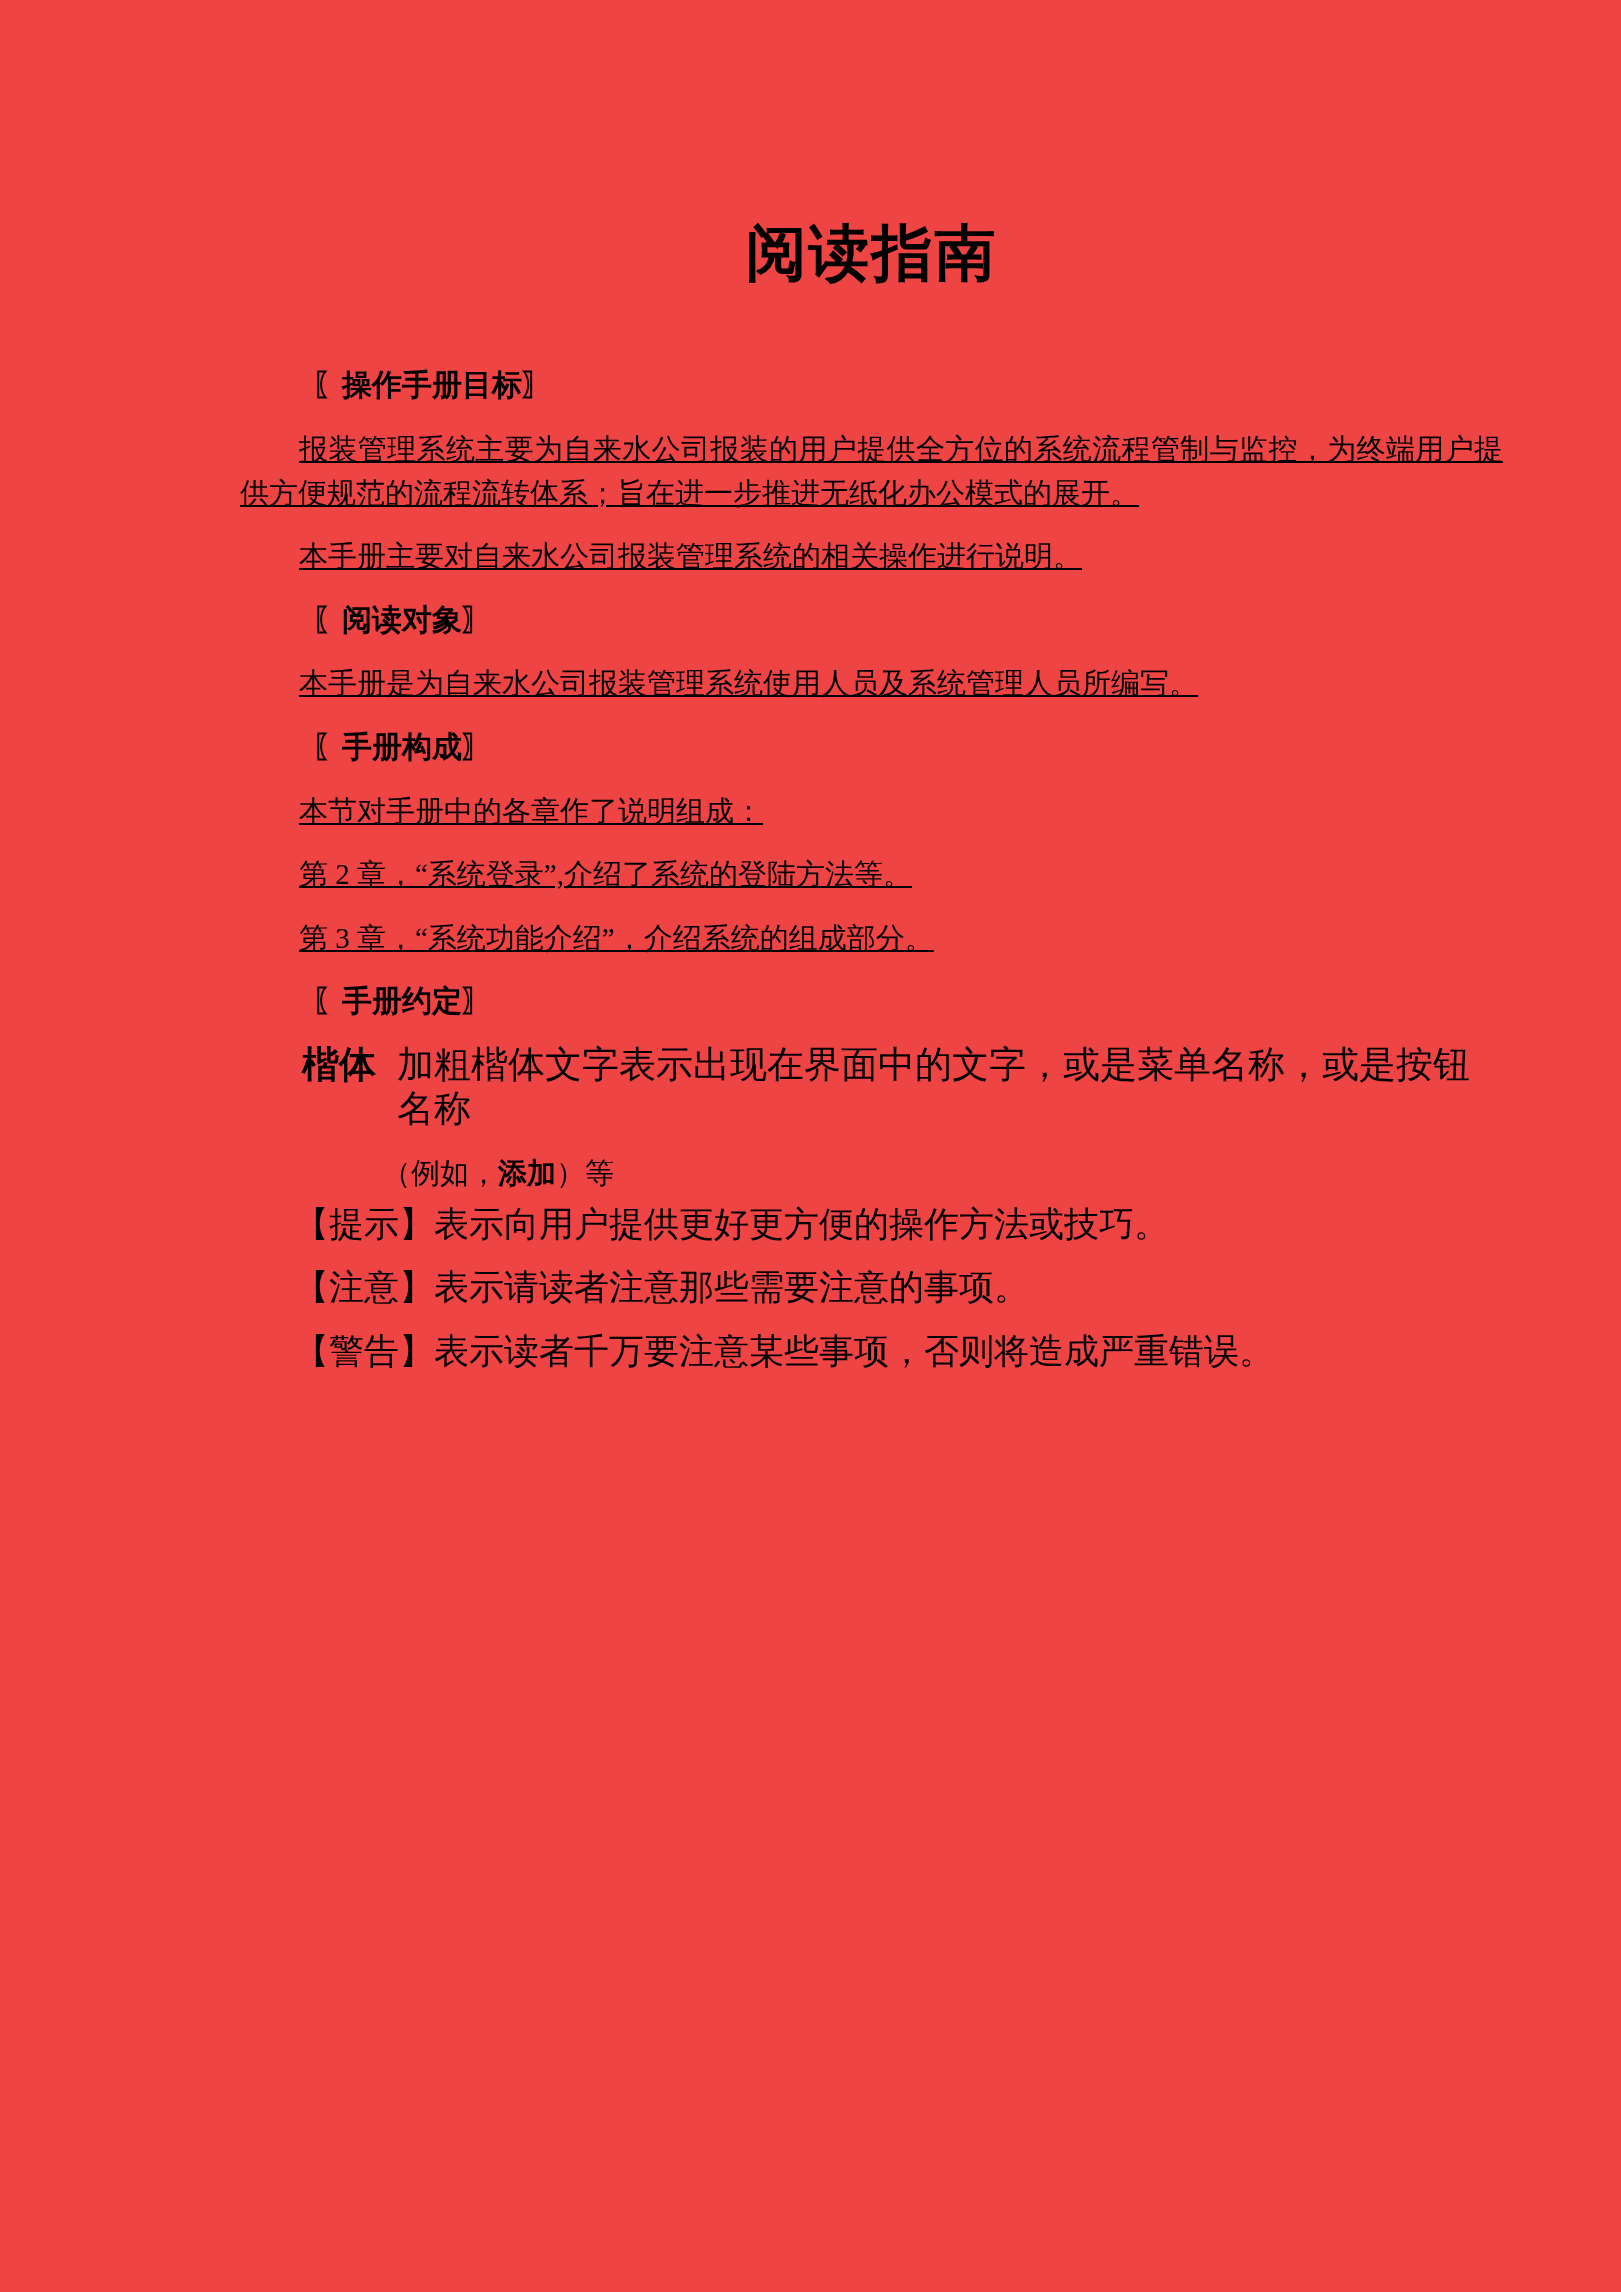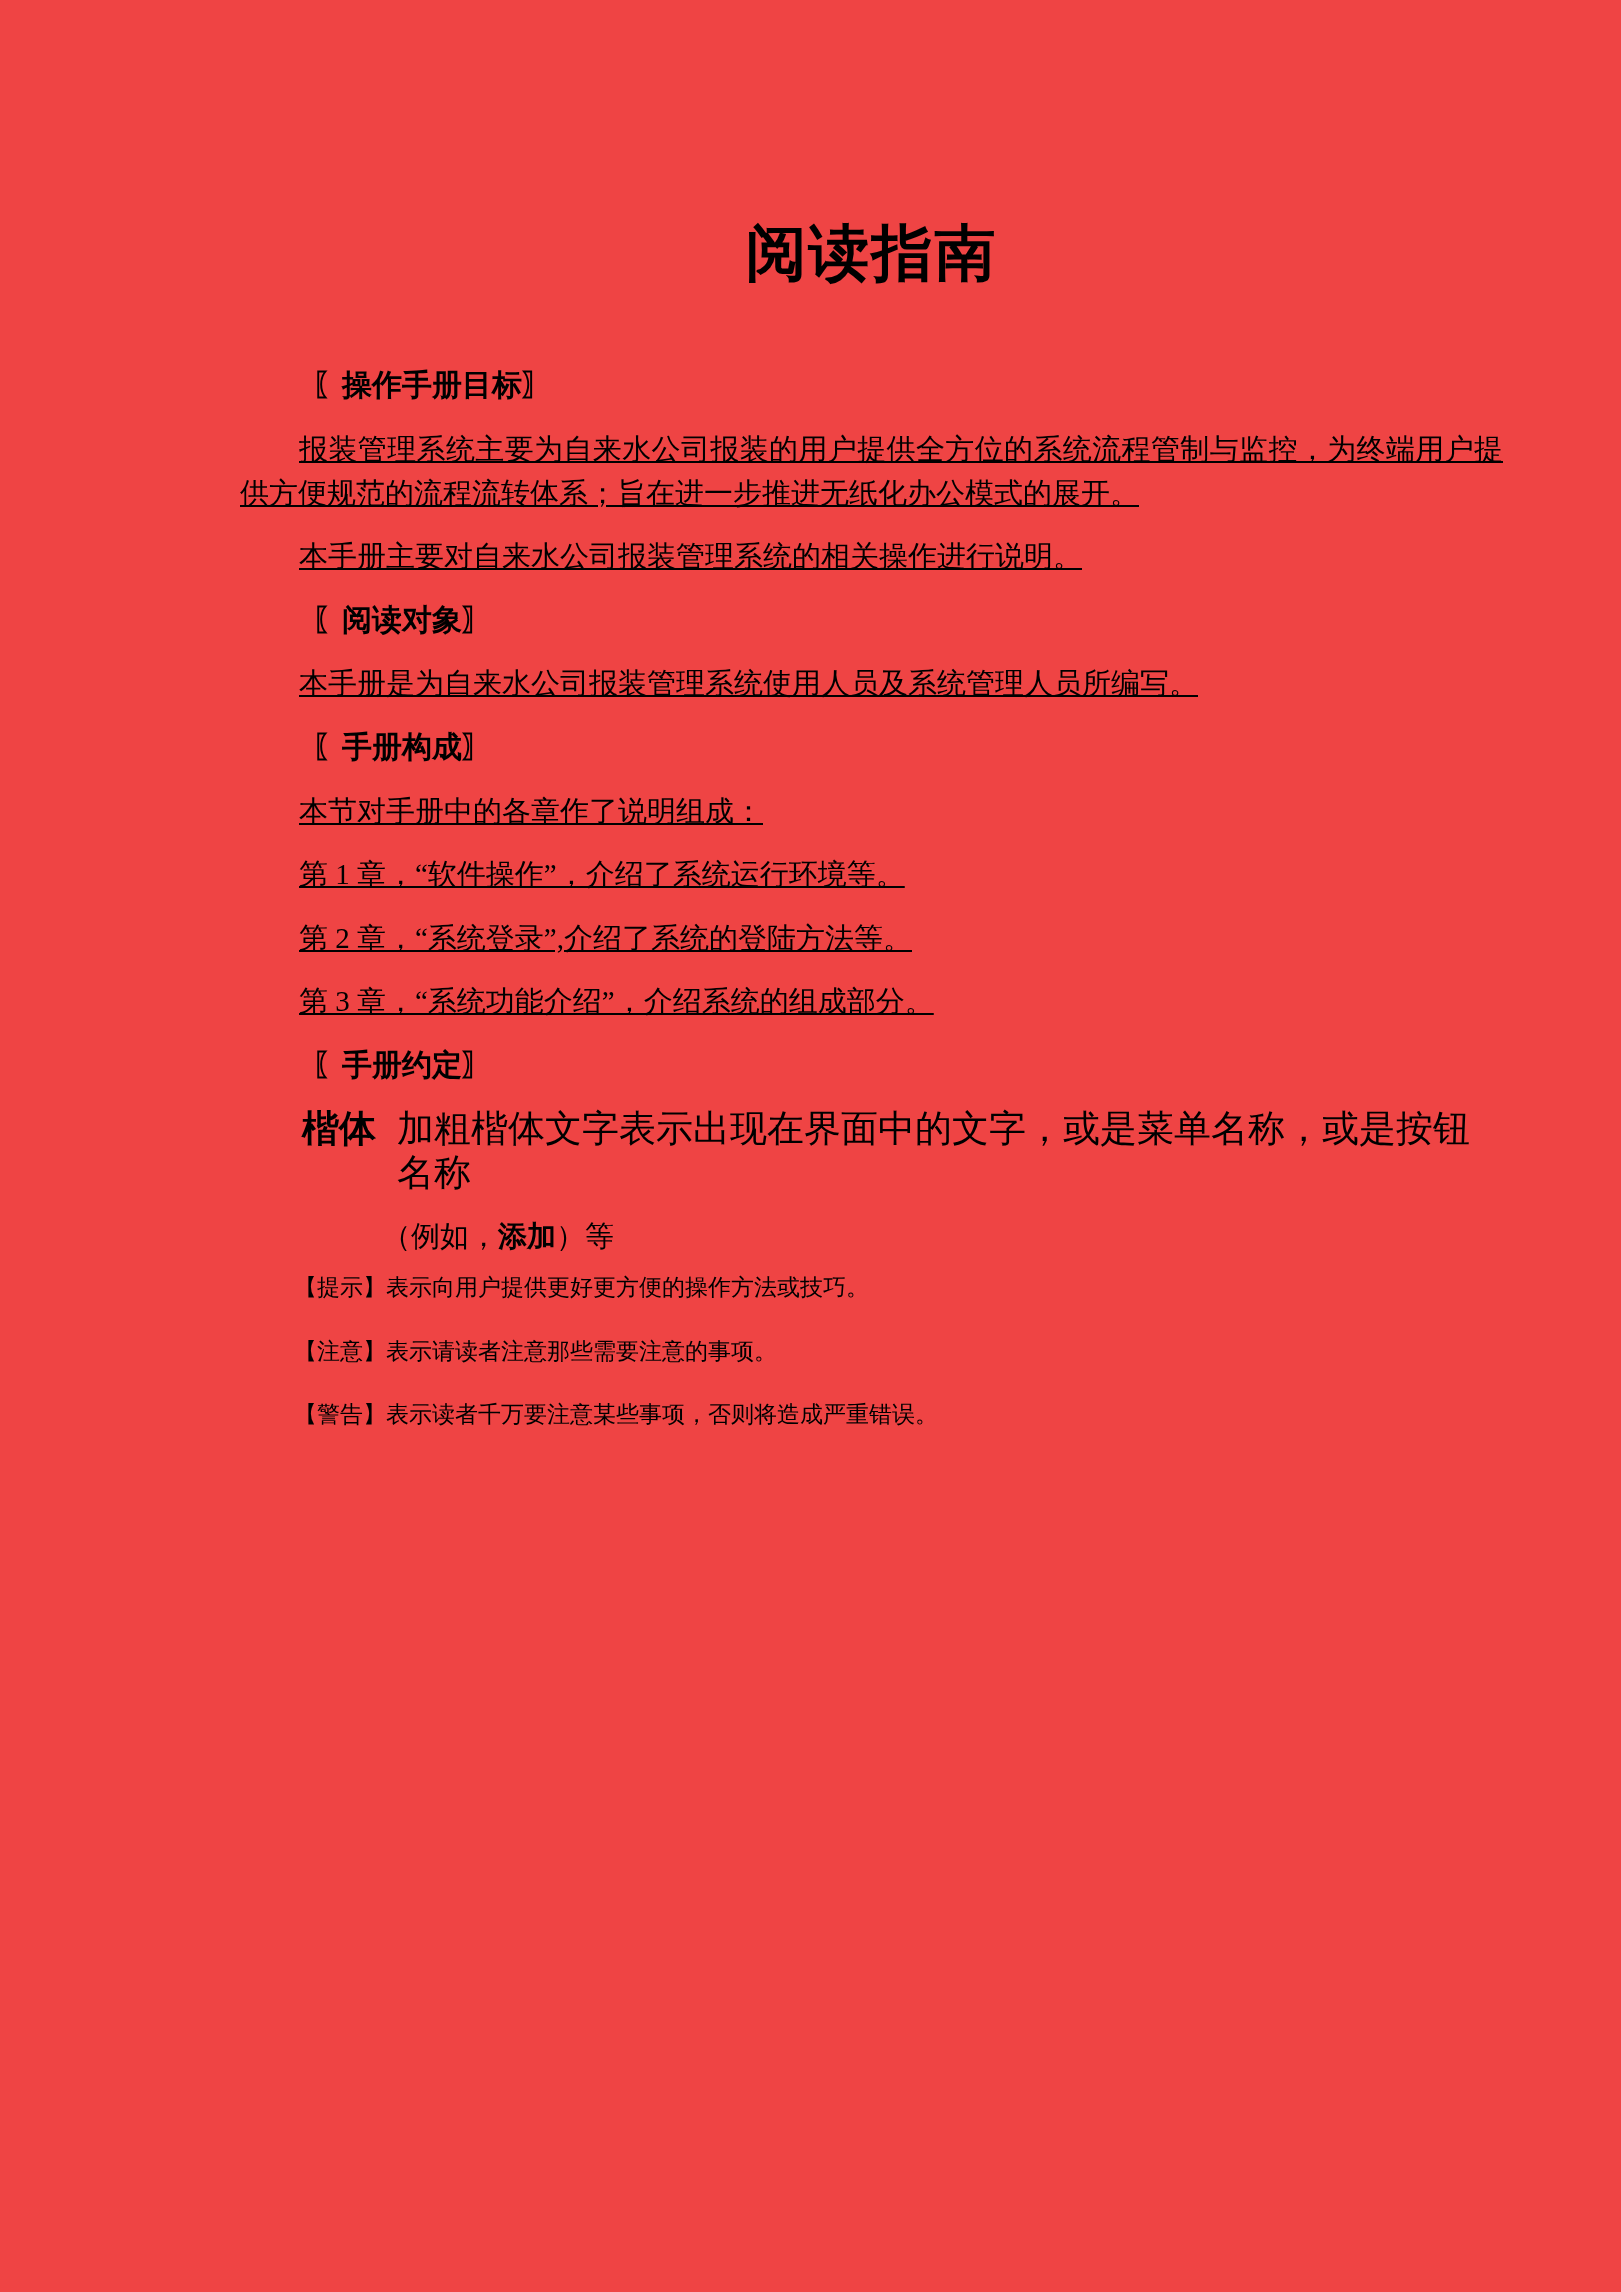"第 1 章，“软件操作”，介绍了系统运行环境等。" p.body-p { html: <p>第 1 章，“软件操作”，介绍了系统运行环境等。</p> -> none }
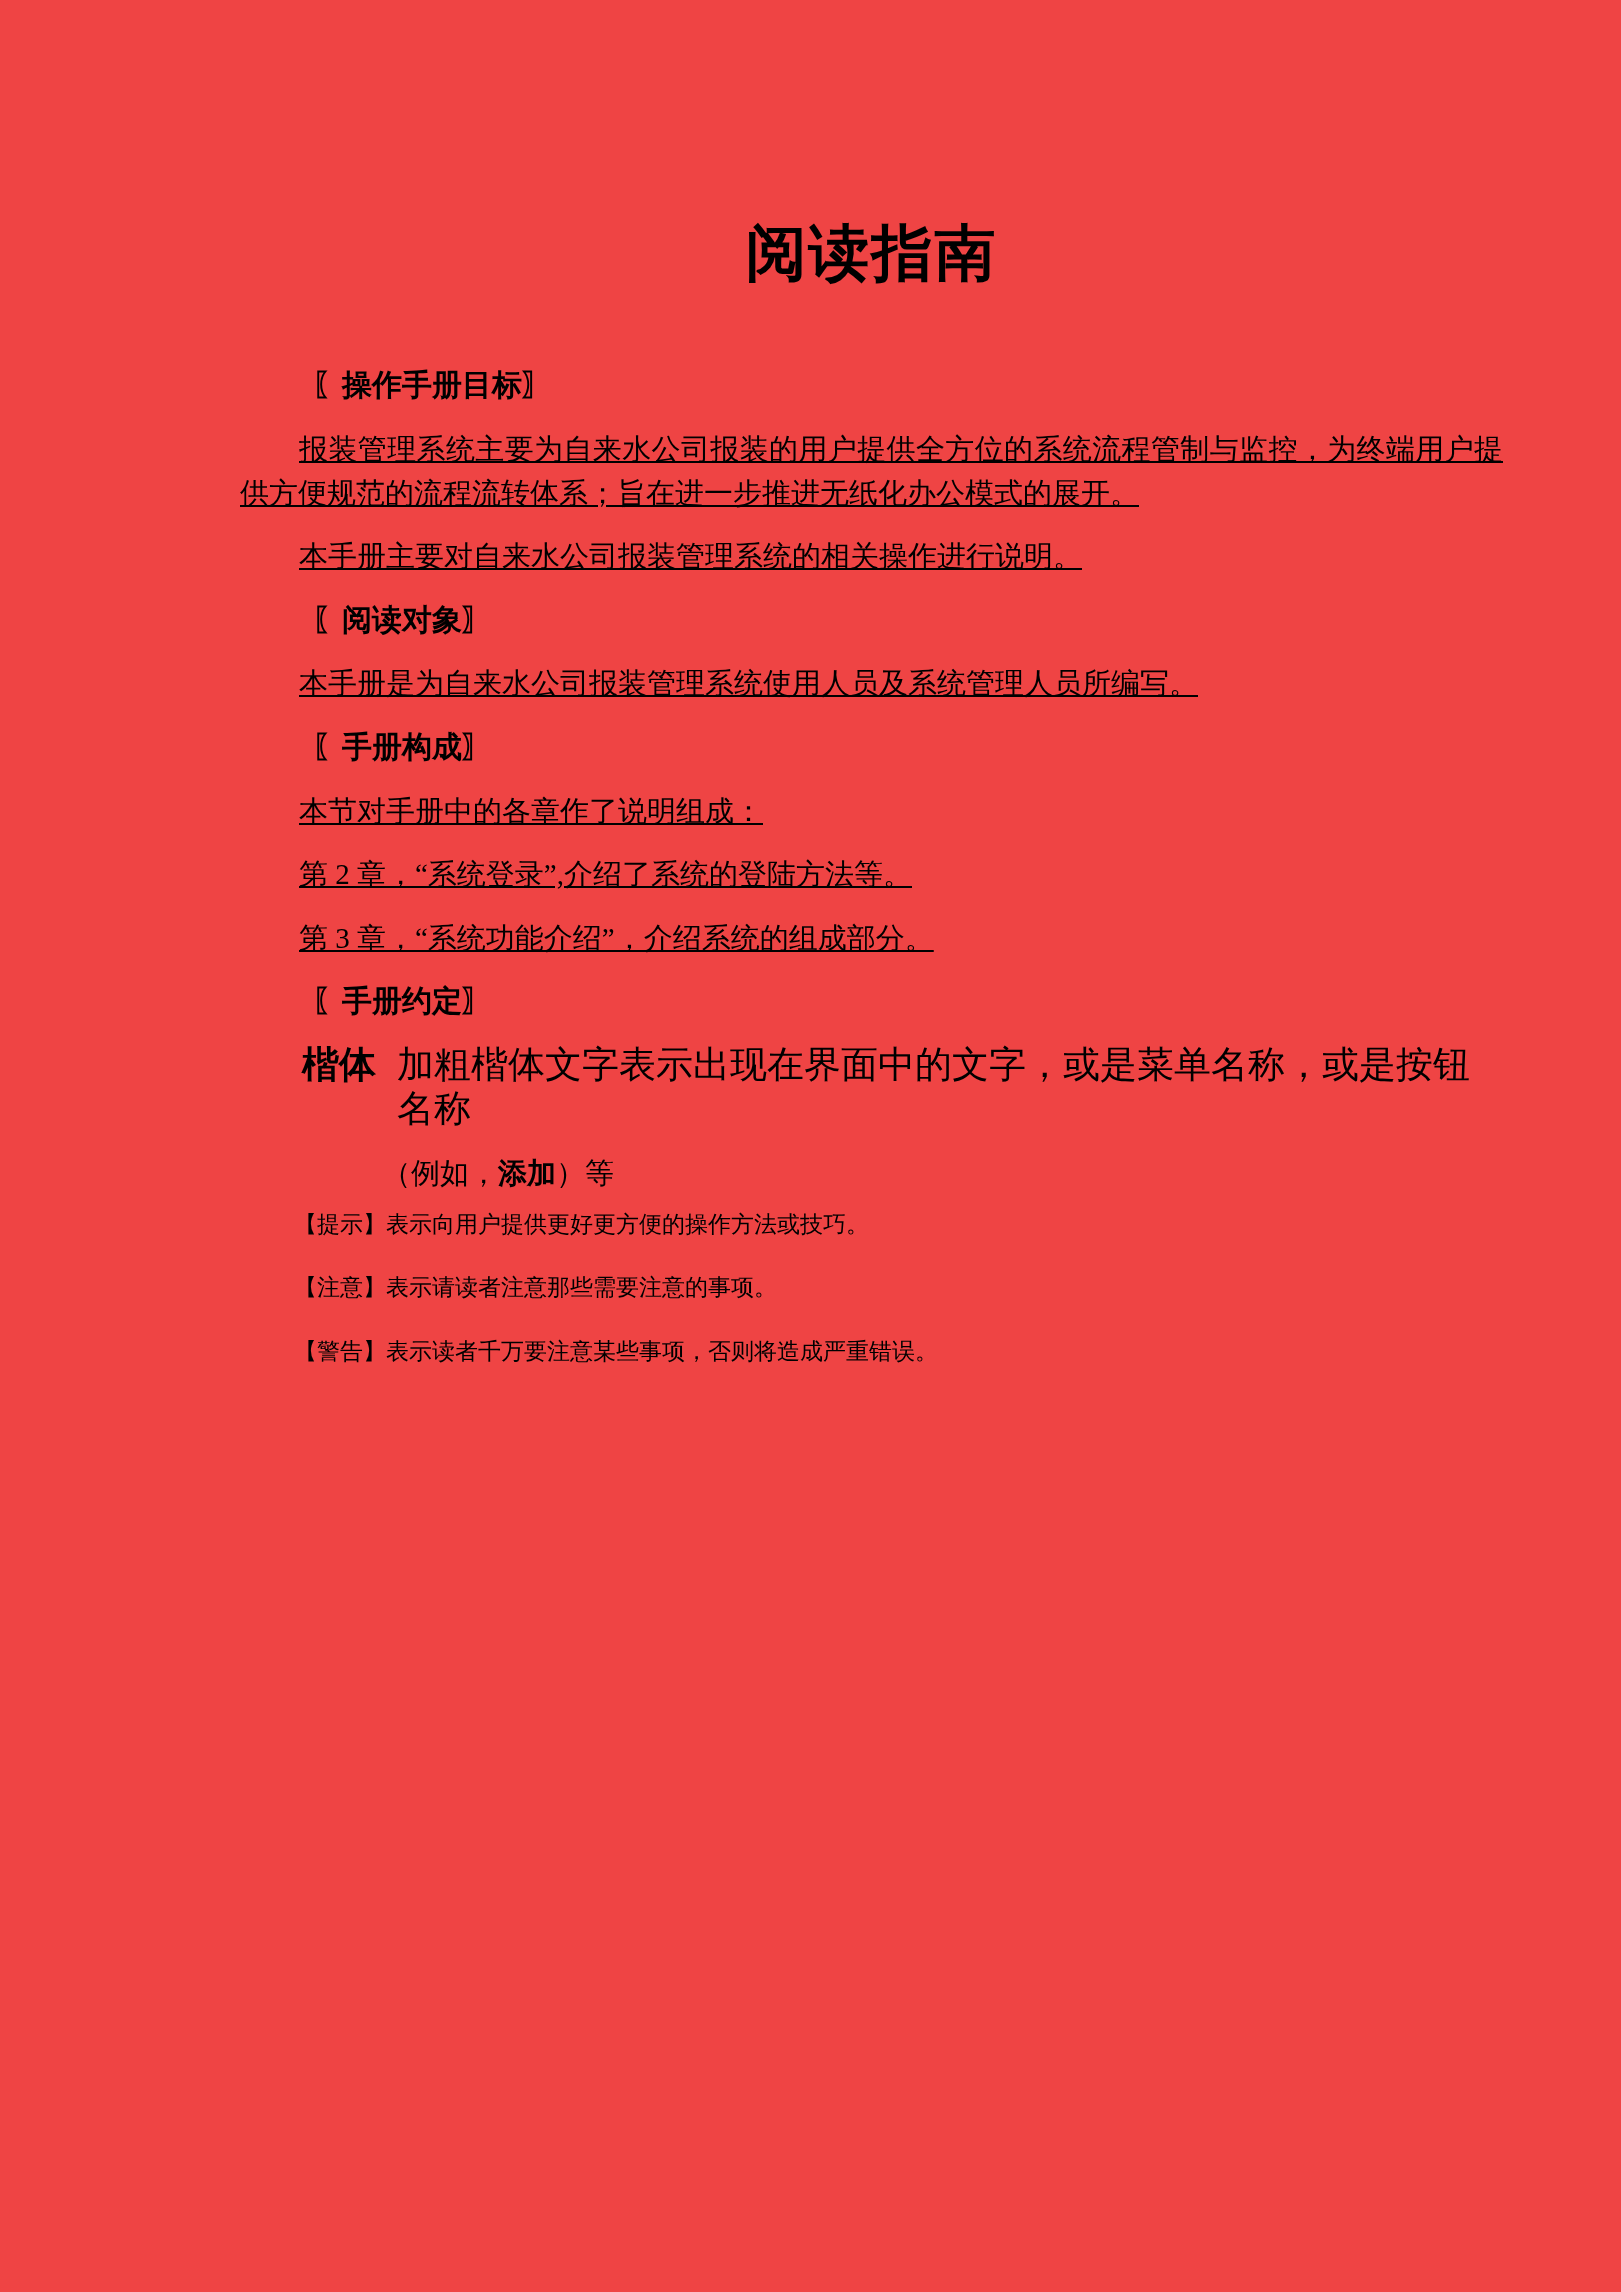"【提示】表示向用户提供更好更方便的操作方法或技巧。" .note-p { font-size: 23px -> 35px }
